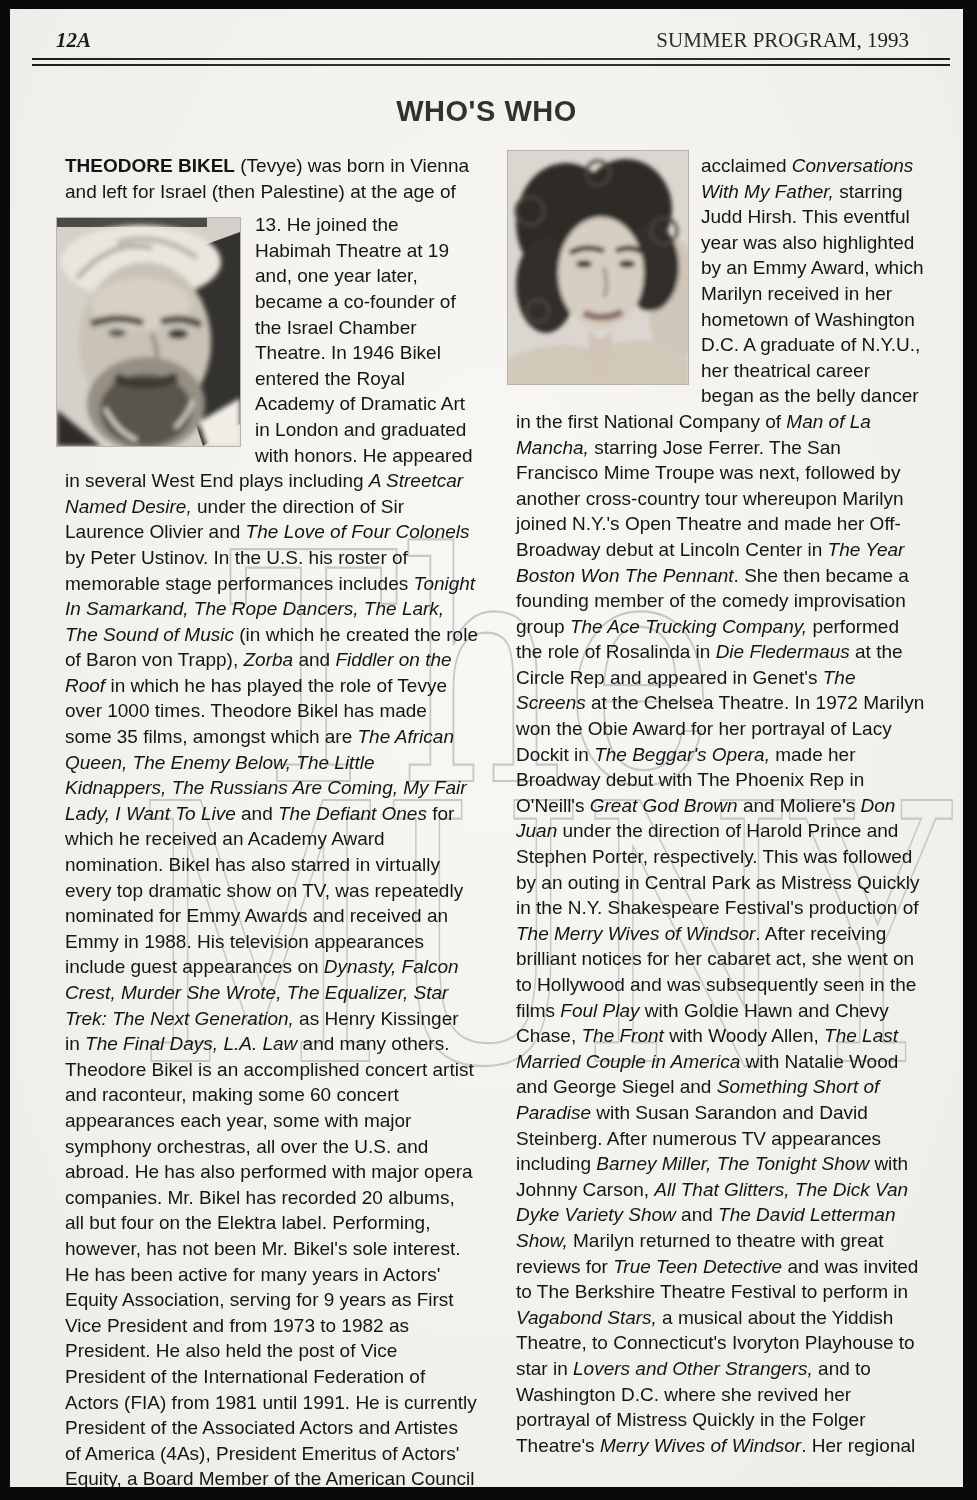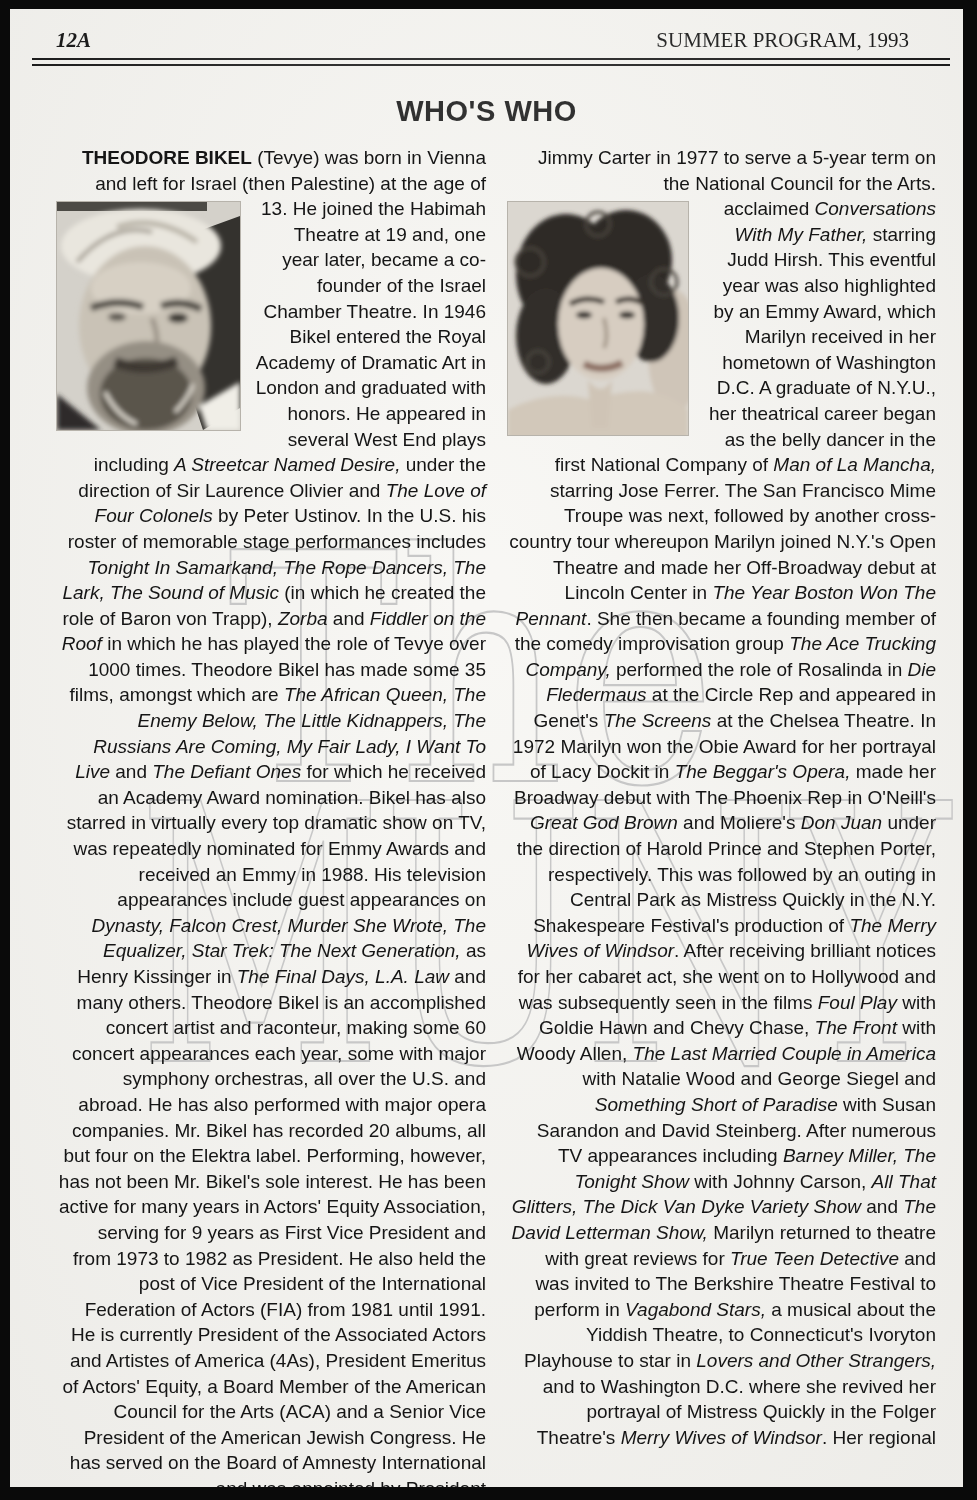"THEODORE BIKEL (Tevye) was born" .para { margin: 0 -> 8px; text-align: right -> left }
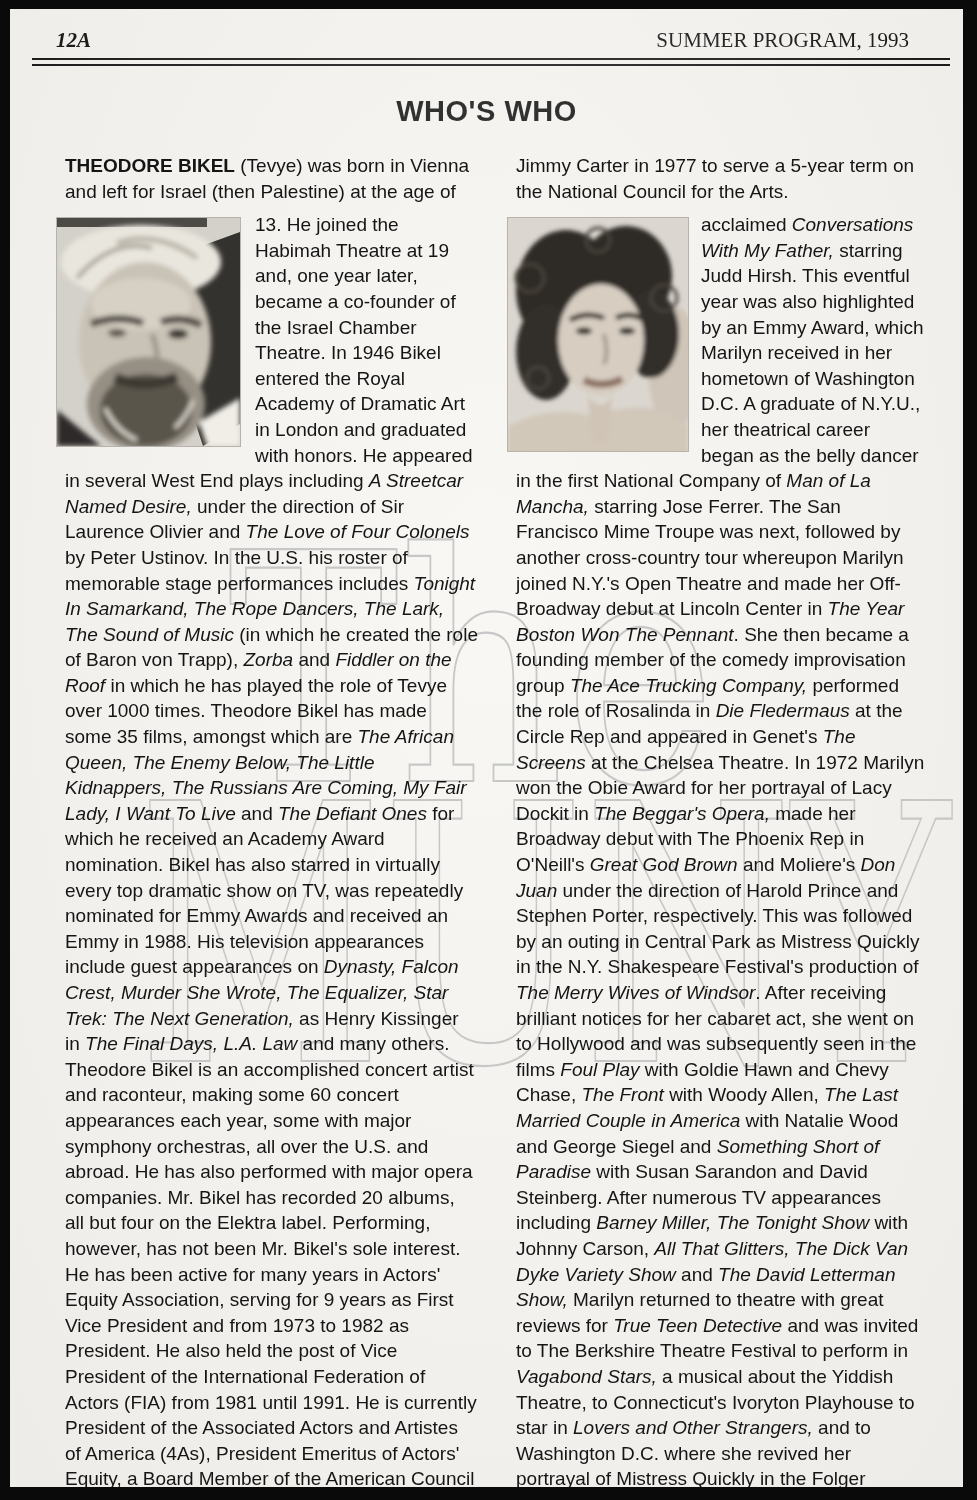"Jimmy Carter in 1977 to" p.para { html: <p><span>Jimmy Carter in 1977 to serve a 5-year term on the National Council for the Arts.</span></p> -> none }
